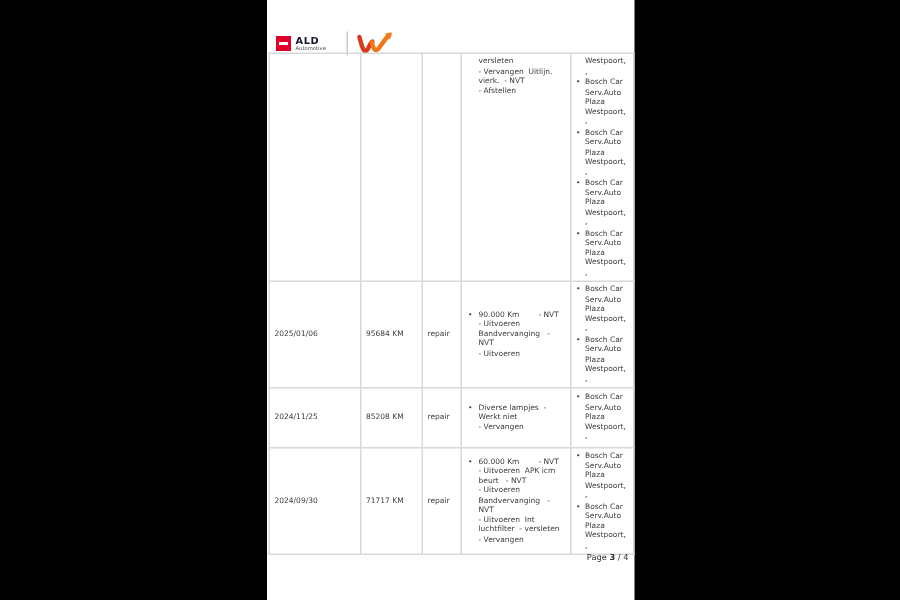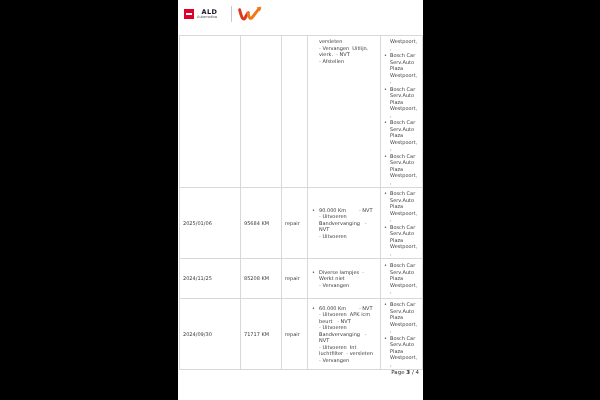"ALD" .logo-row { text-align: right -> none; top: 5px -> 20px }
